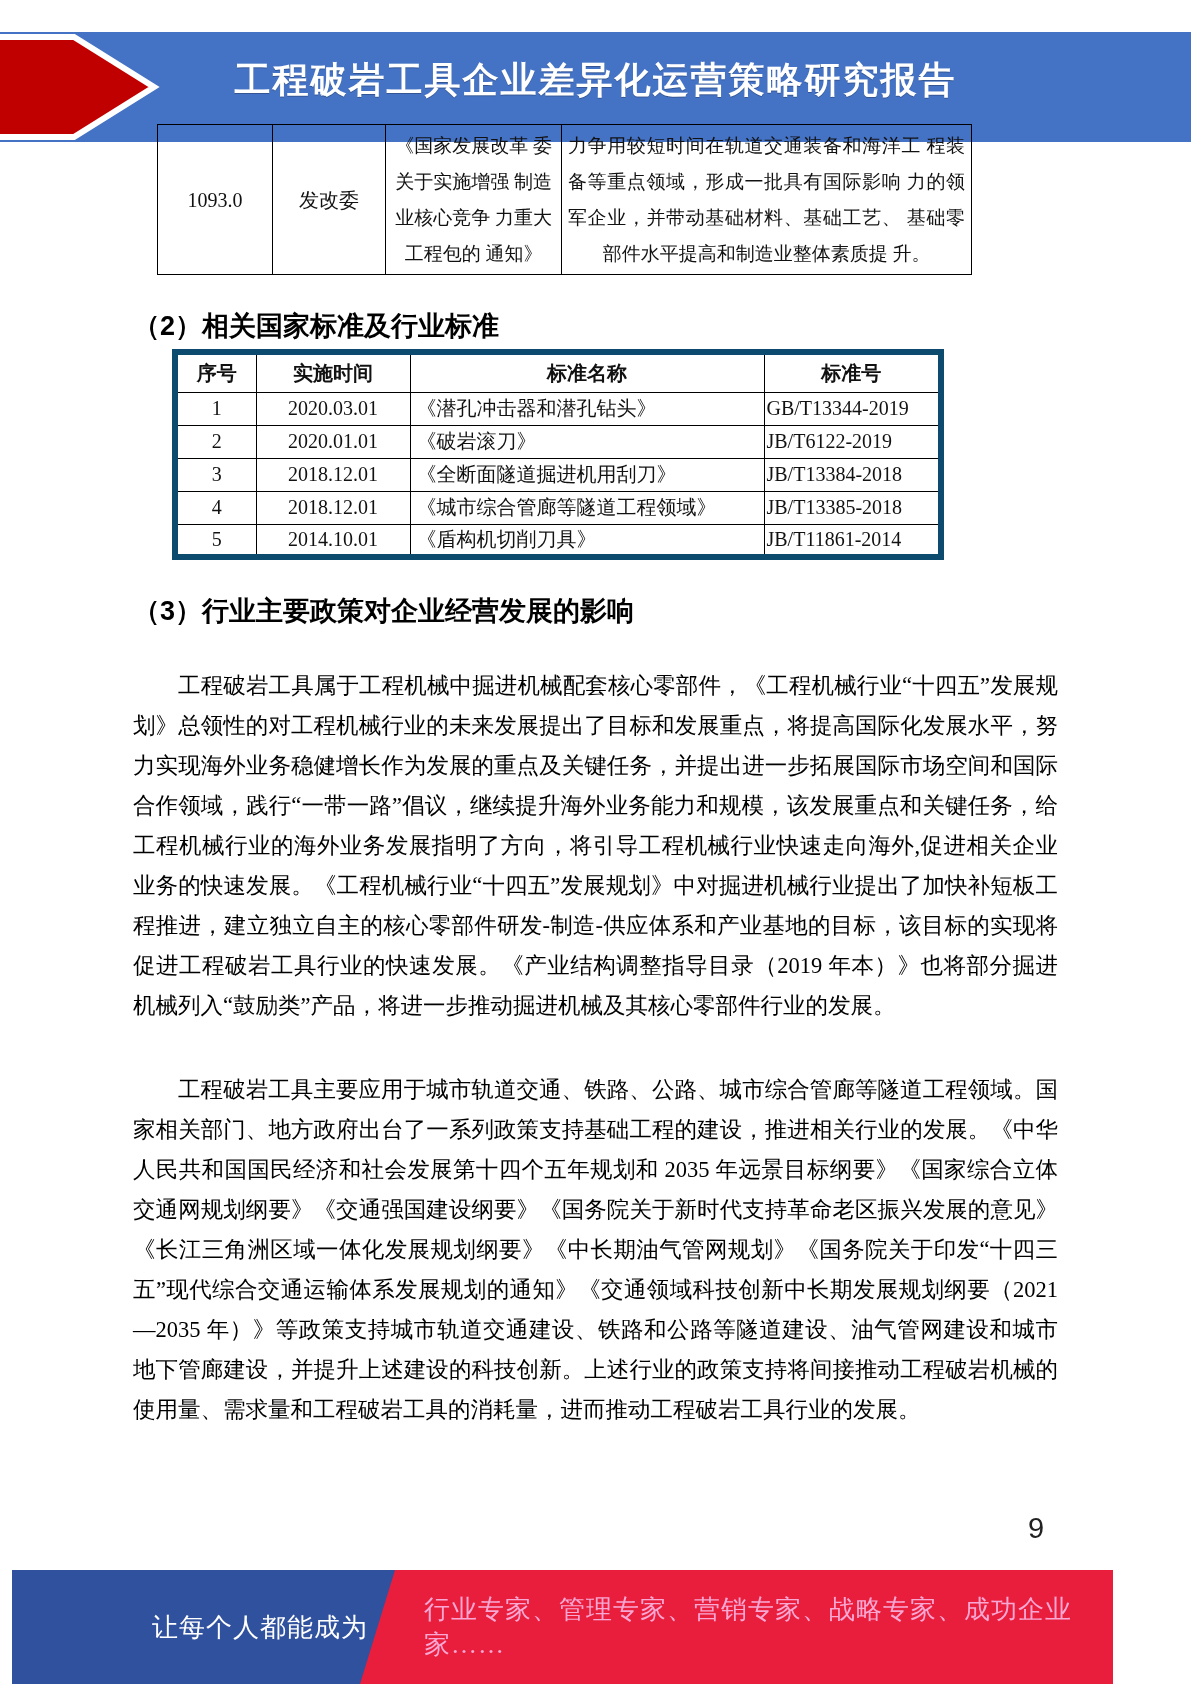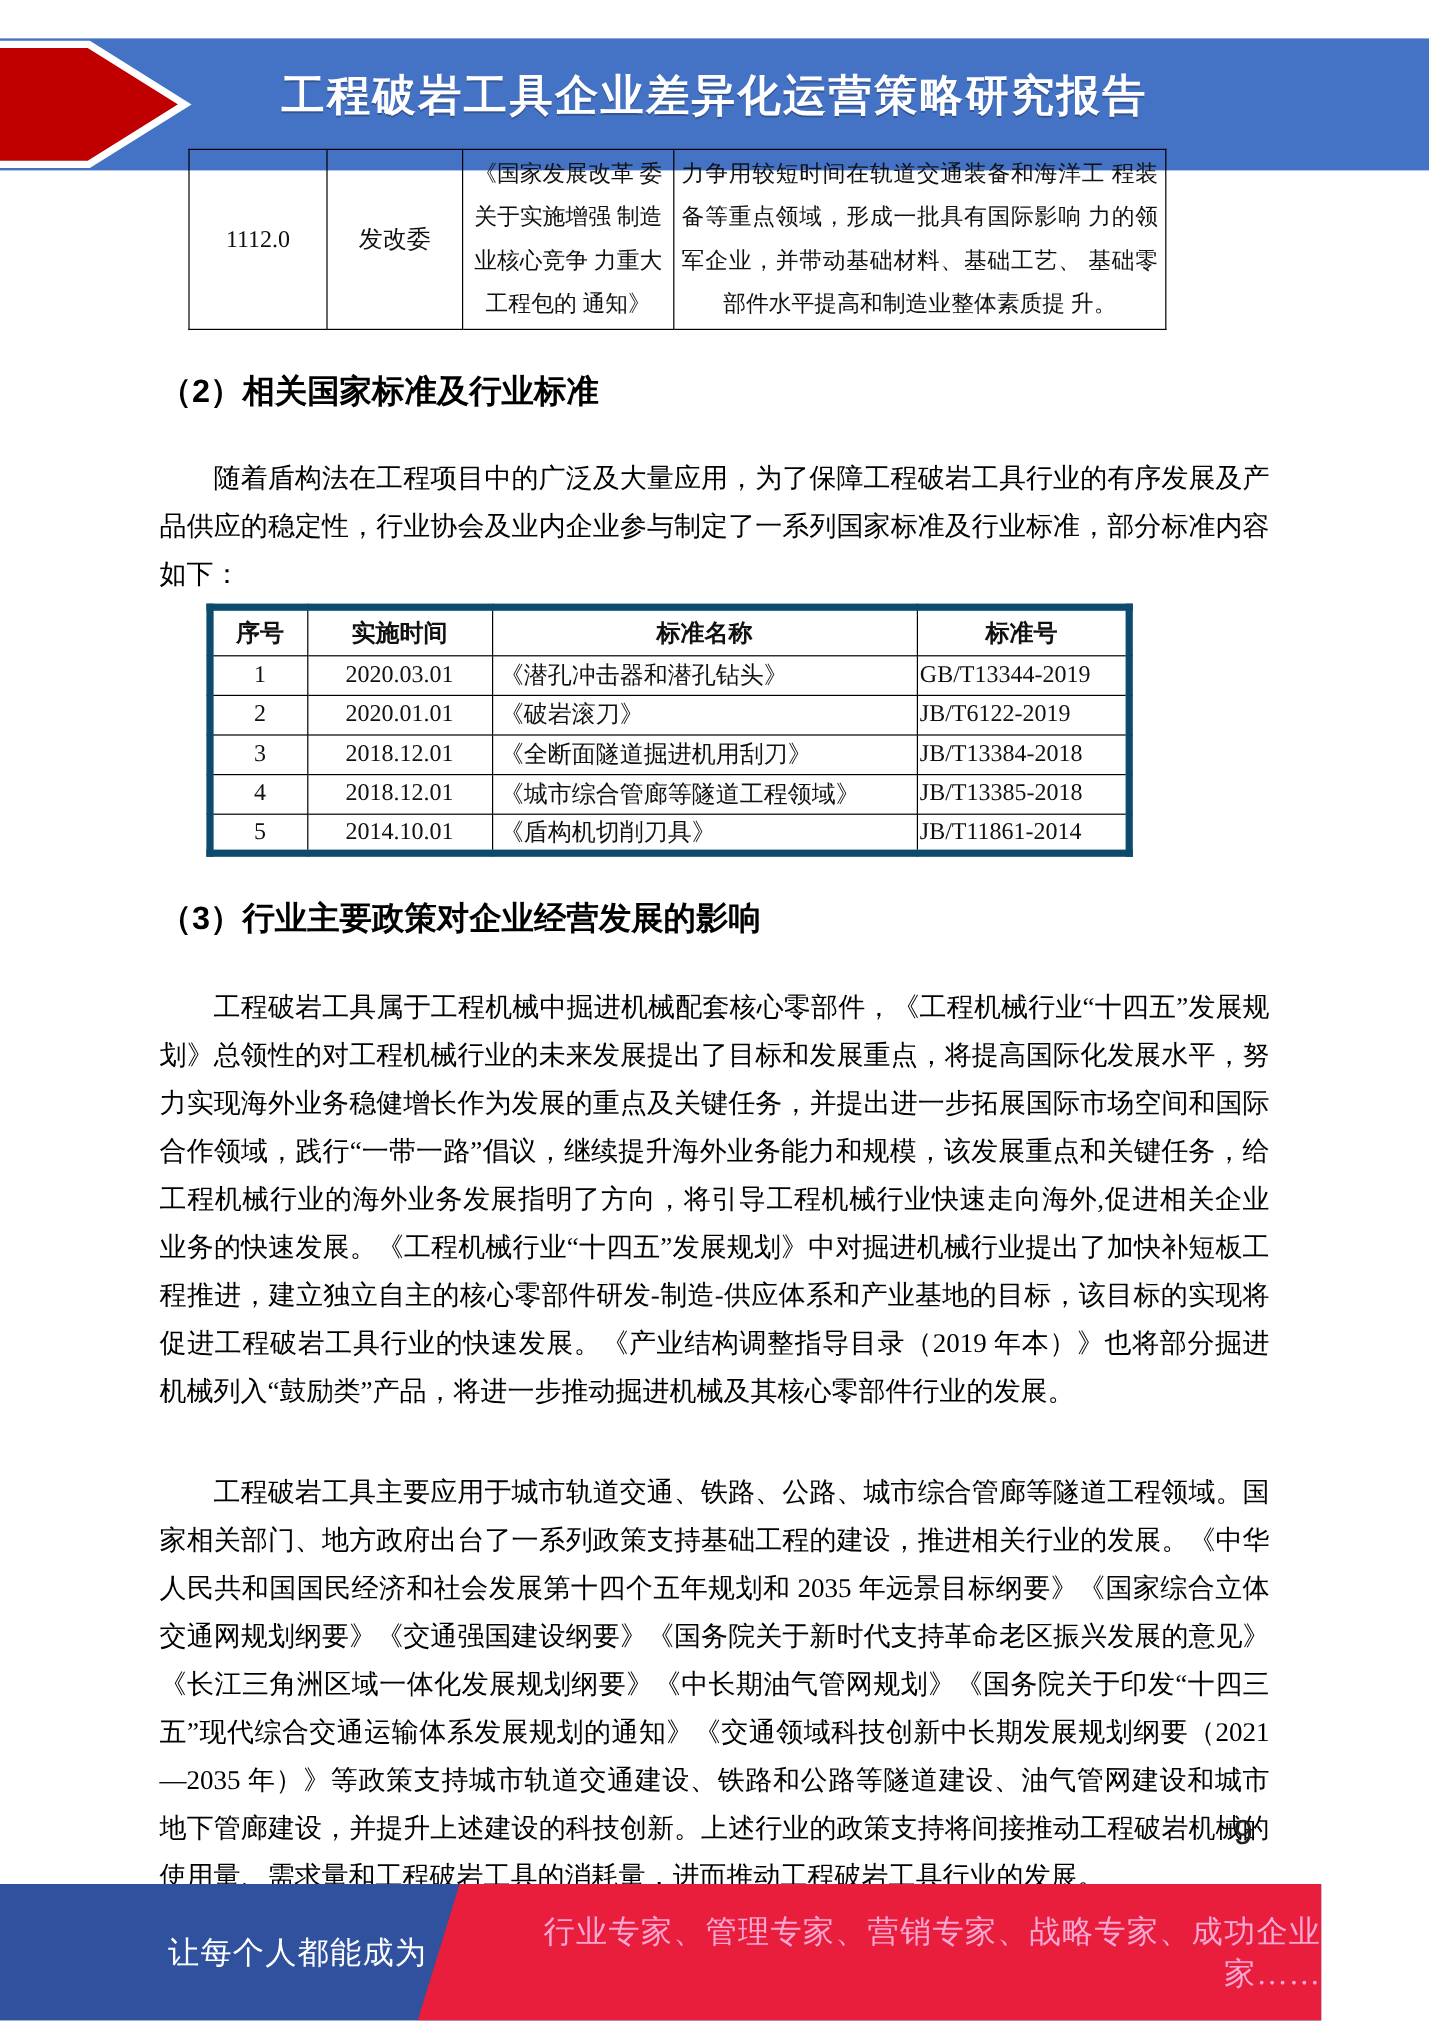"1112.0" td.c-date { text: 1112.0 -> 1093.0 }
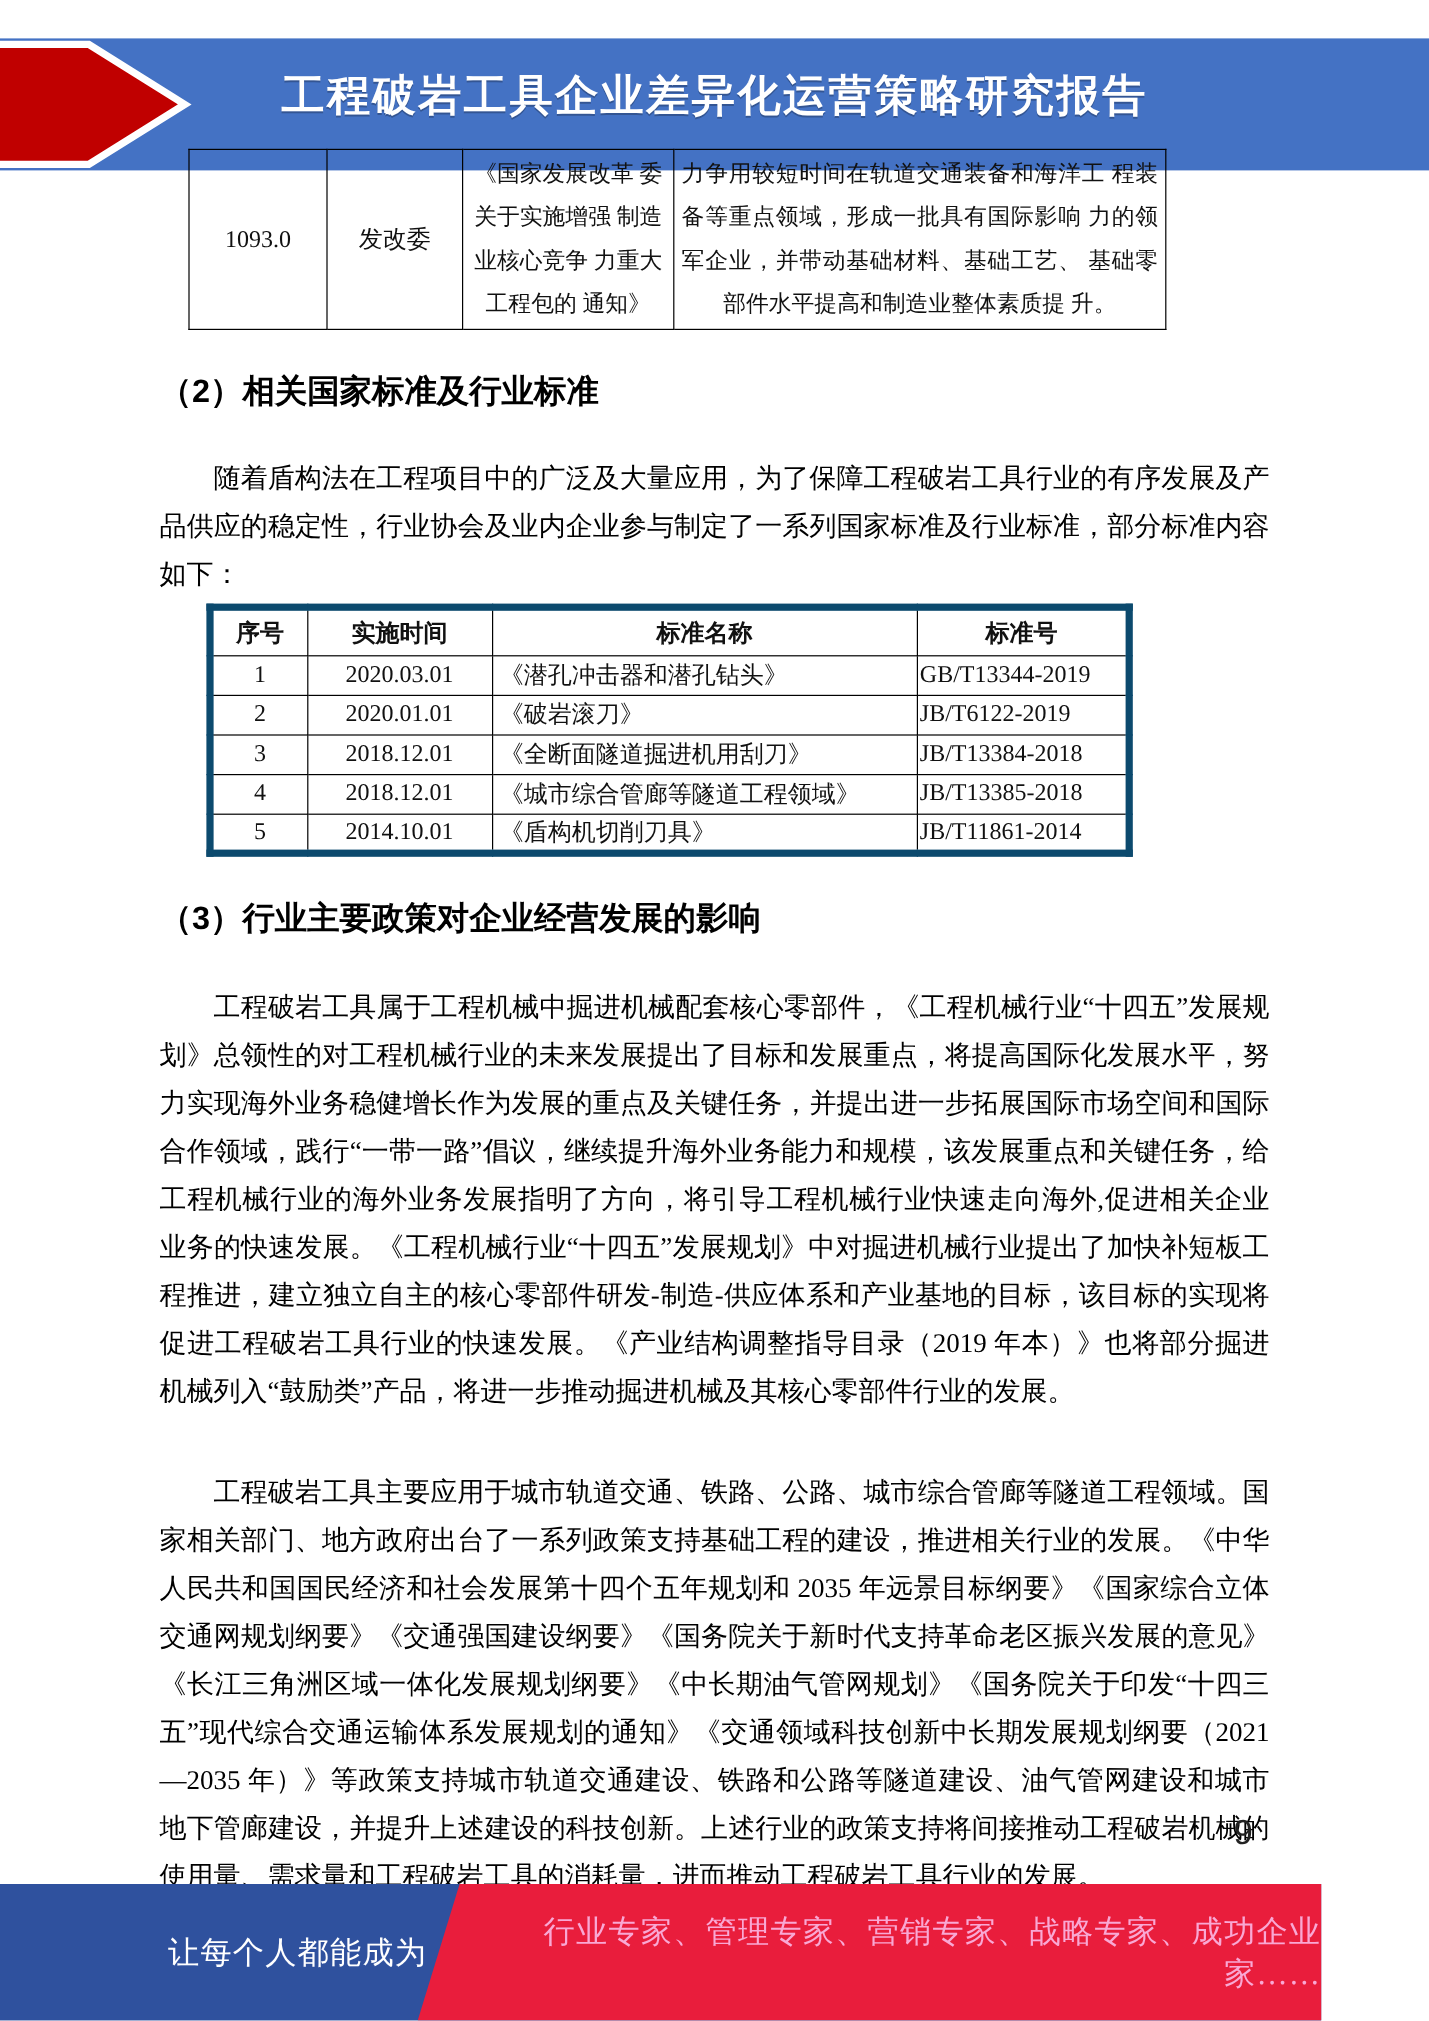"随着盾构法在工程项目中的广泛及大量应用，为了保障工程破岩工具行业的有序发展及产品" p.para { html: <p>随着盾构法在工程项目中的广泛及大量应用，为了保障工程破岩工具行业的有序发展及产品供应的稳定性，行业协会及业内企业参与制定了一系列国家标准及行业标准，部分标准内容如下：</p> -> none }
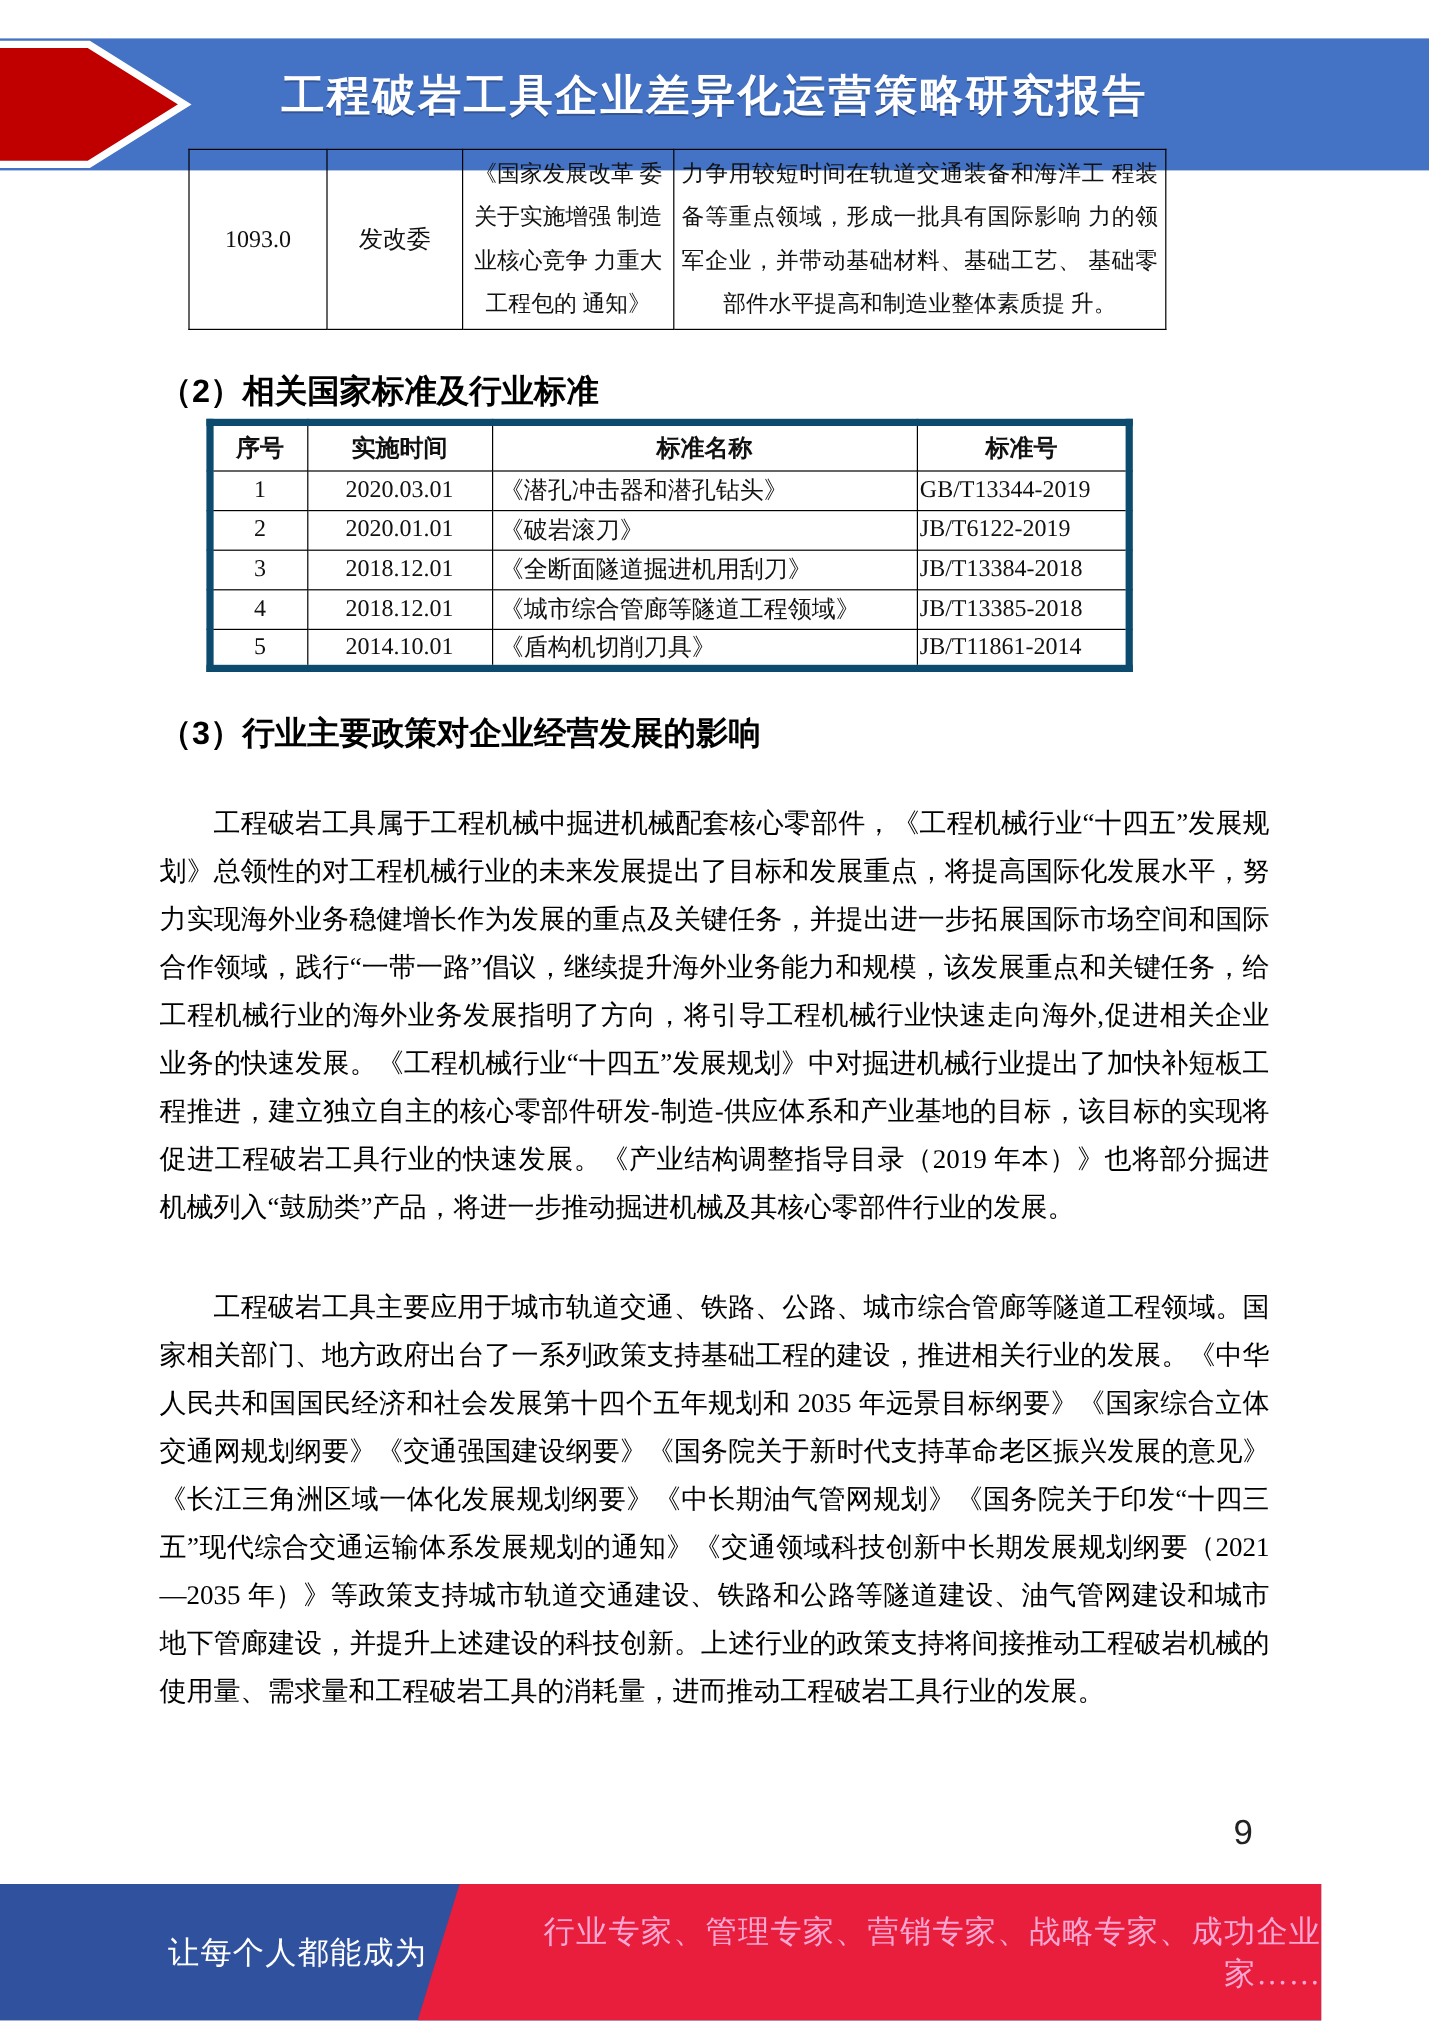"让每个人都能成为" .footer { left: 0 -> 12px; text-align: right -> none }
